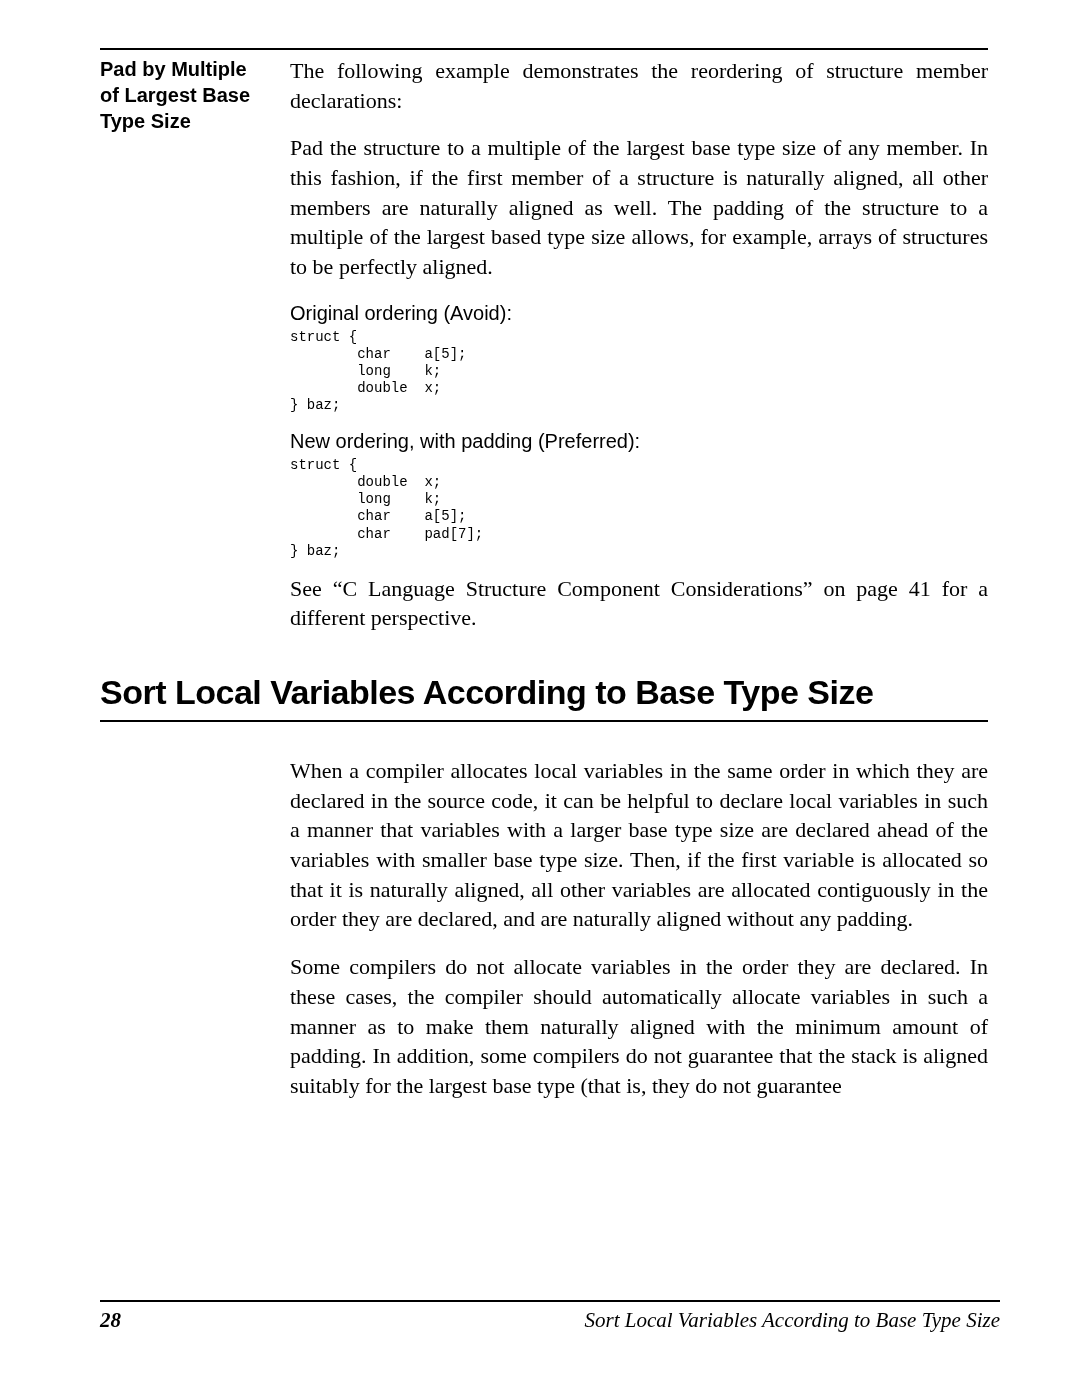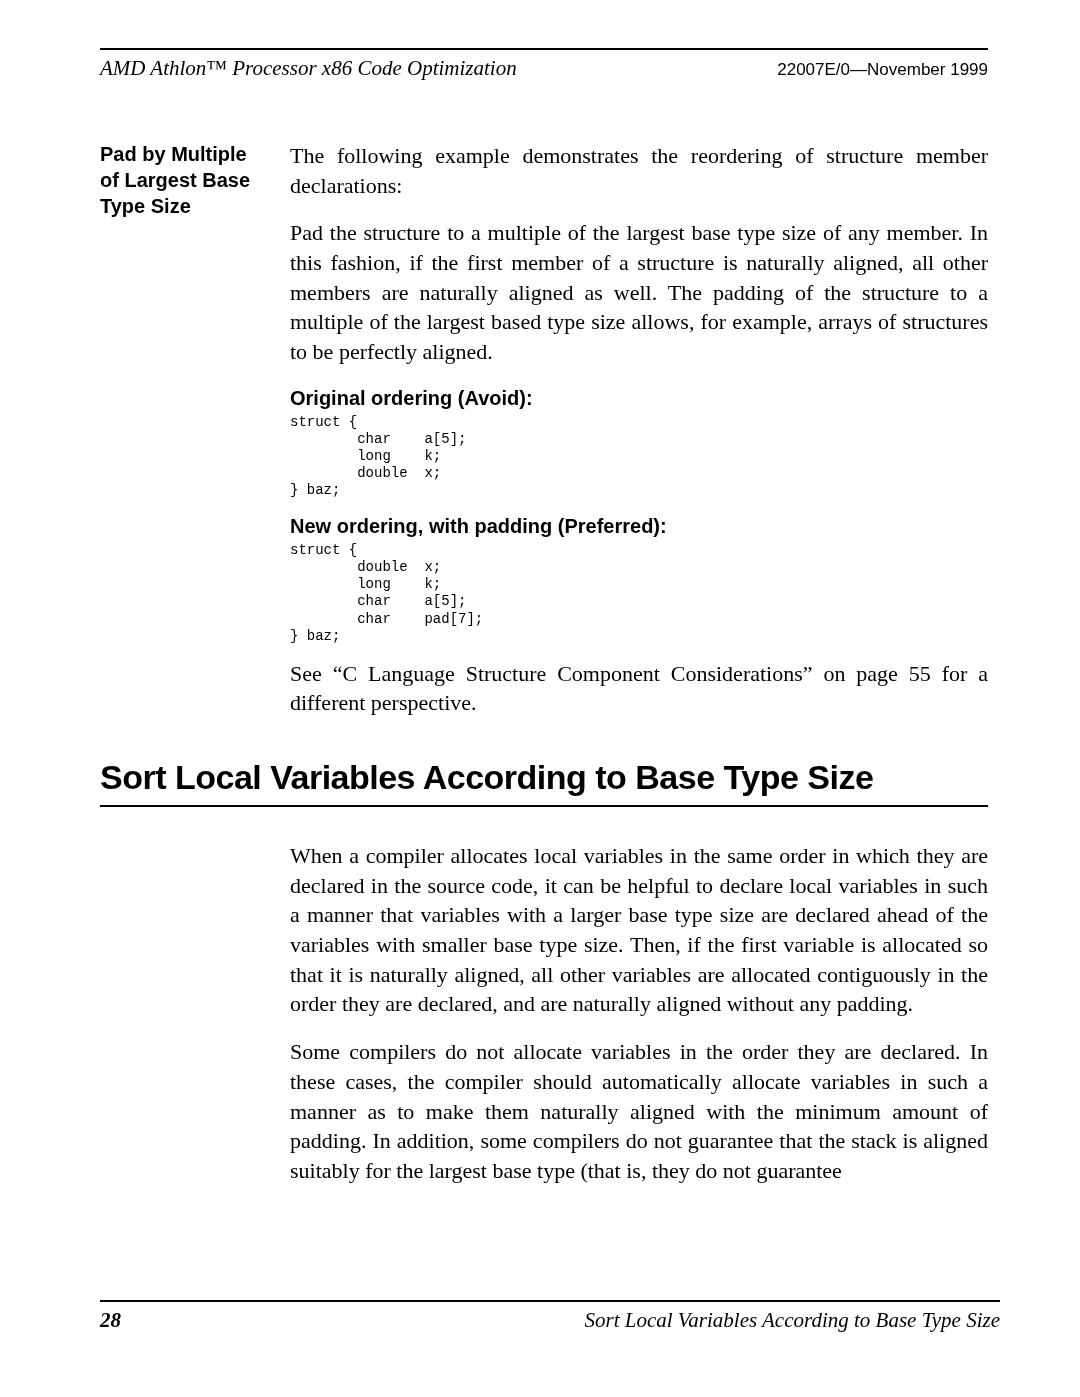"AMD Athlon™ Processor x86 Code" div.running-head { html: <div> <span>AMD Athlon™ Processor x86 Code Optimization</span> <span>22007E/0—November 1999</span> </div> -> none }
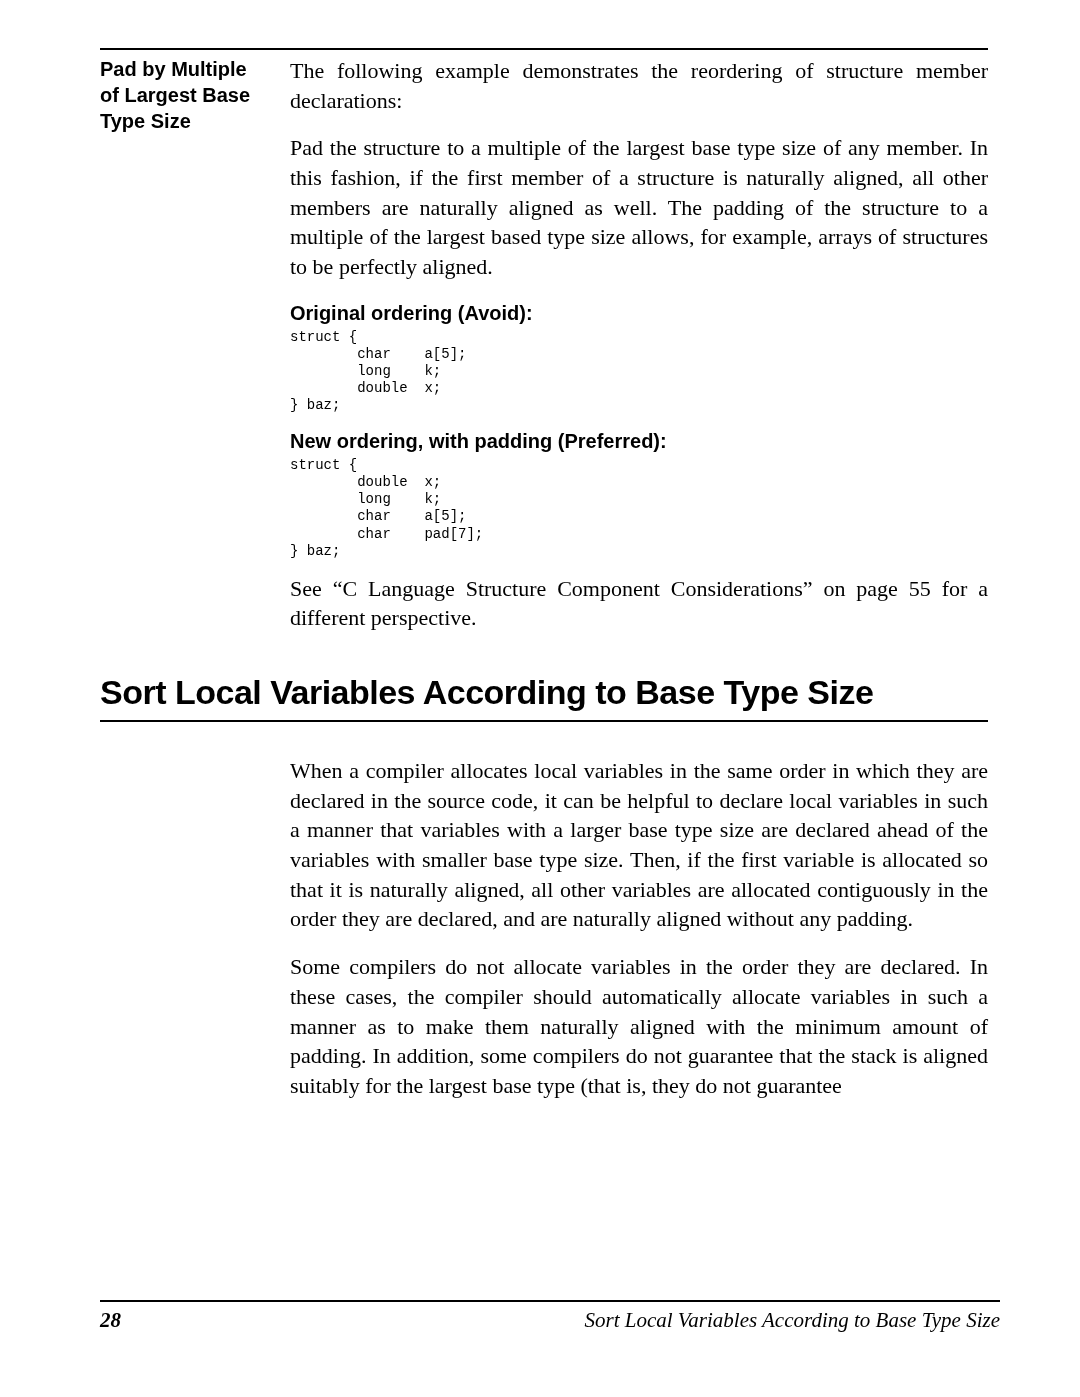"Original ordering (Avoid):" .code-heading { font-weight: 700 -> 400 }
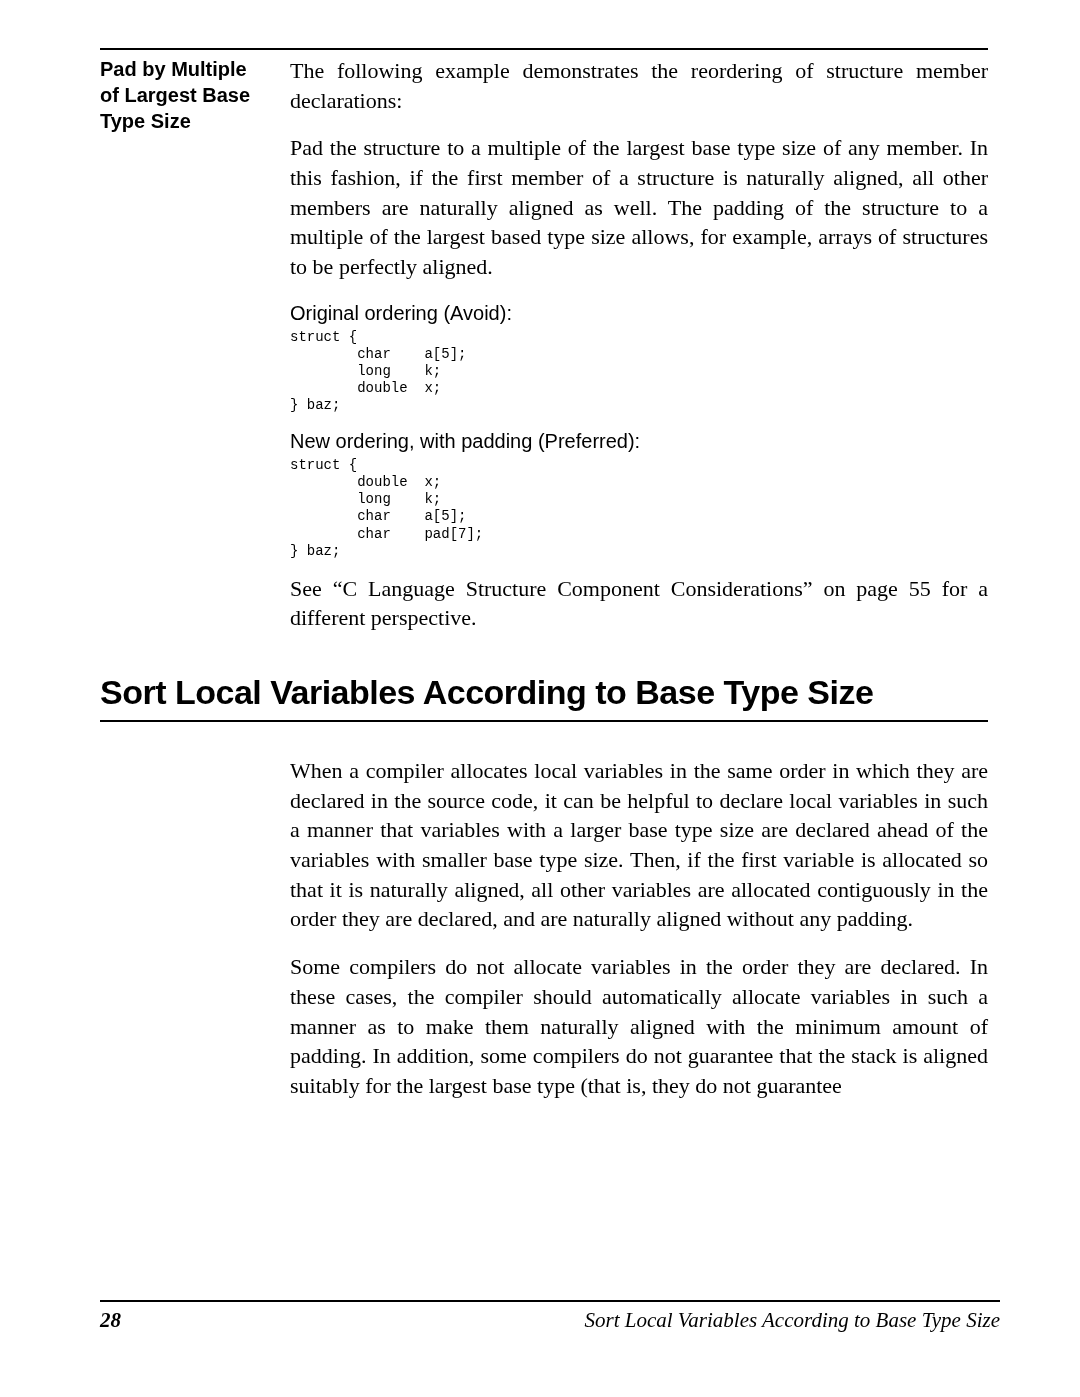"See “C Language Structure Component" p.last { text: 55 -> 41 }
